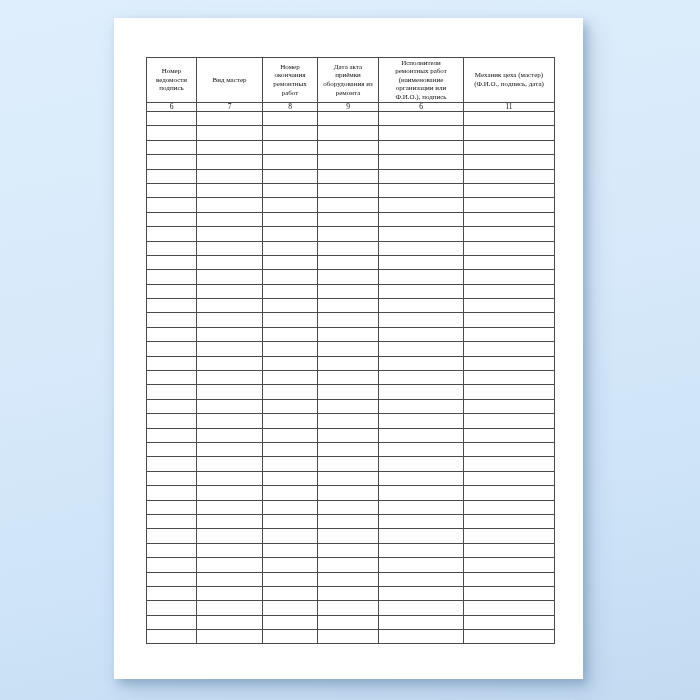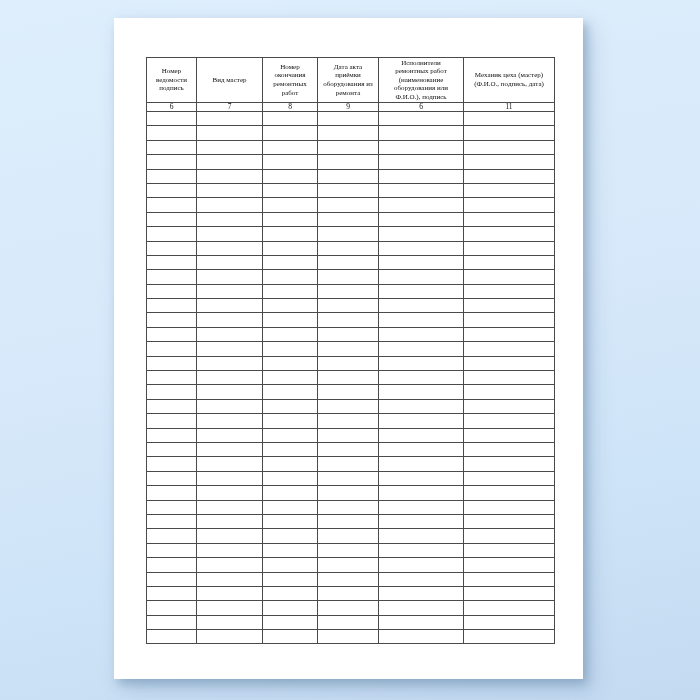"Исполнители" th { text: оборудования -> организации }
